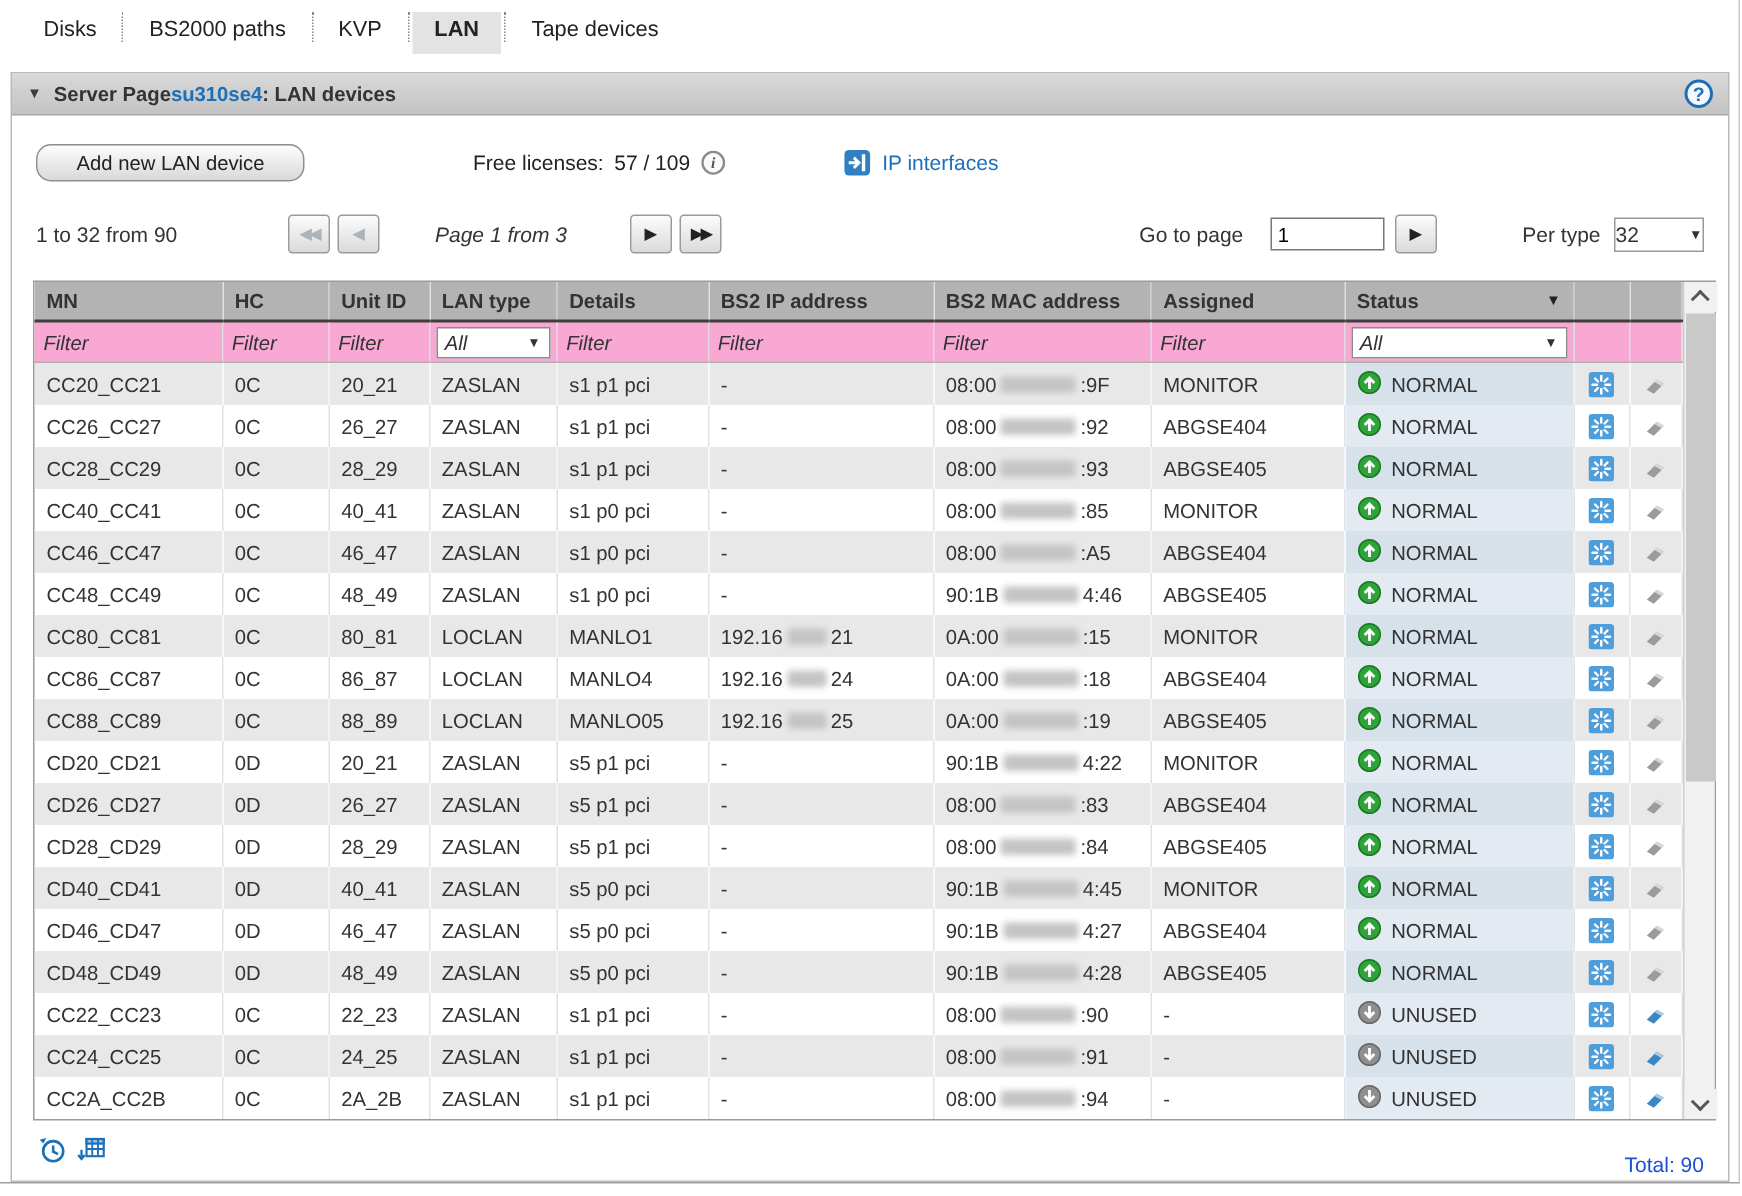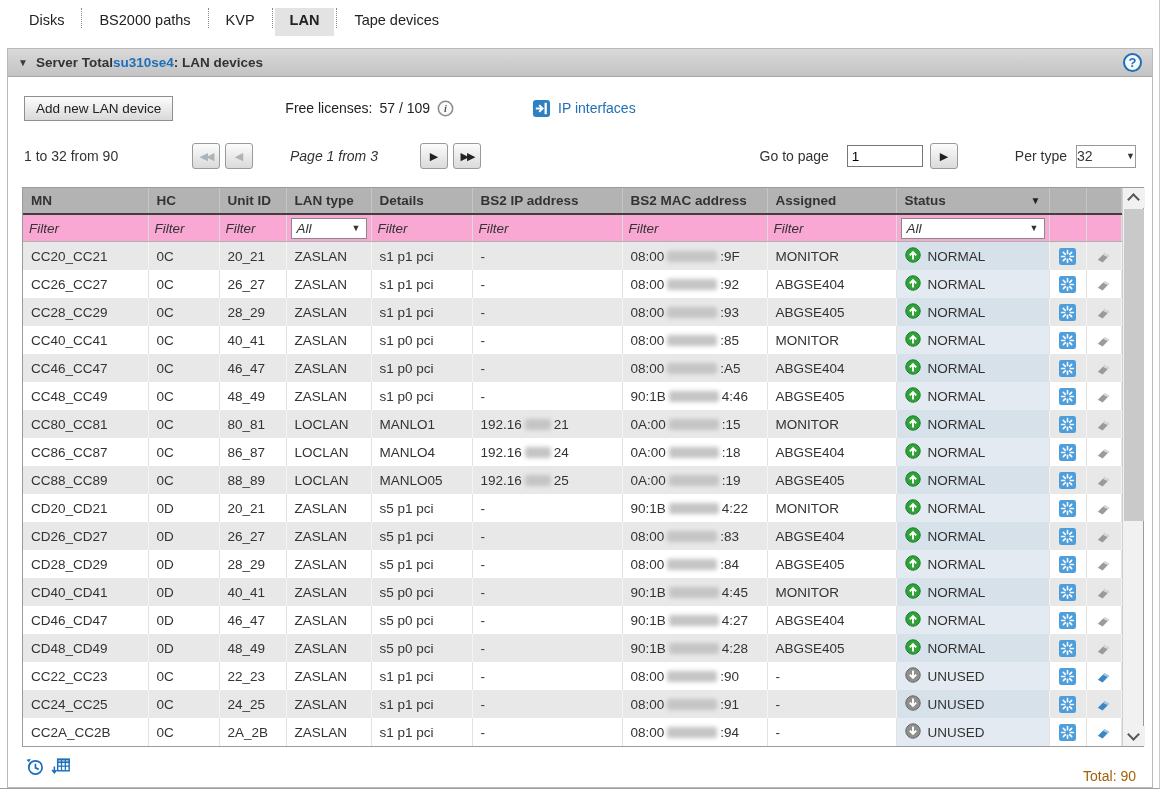"Server Total" span { text: Total -> Page }
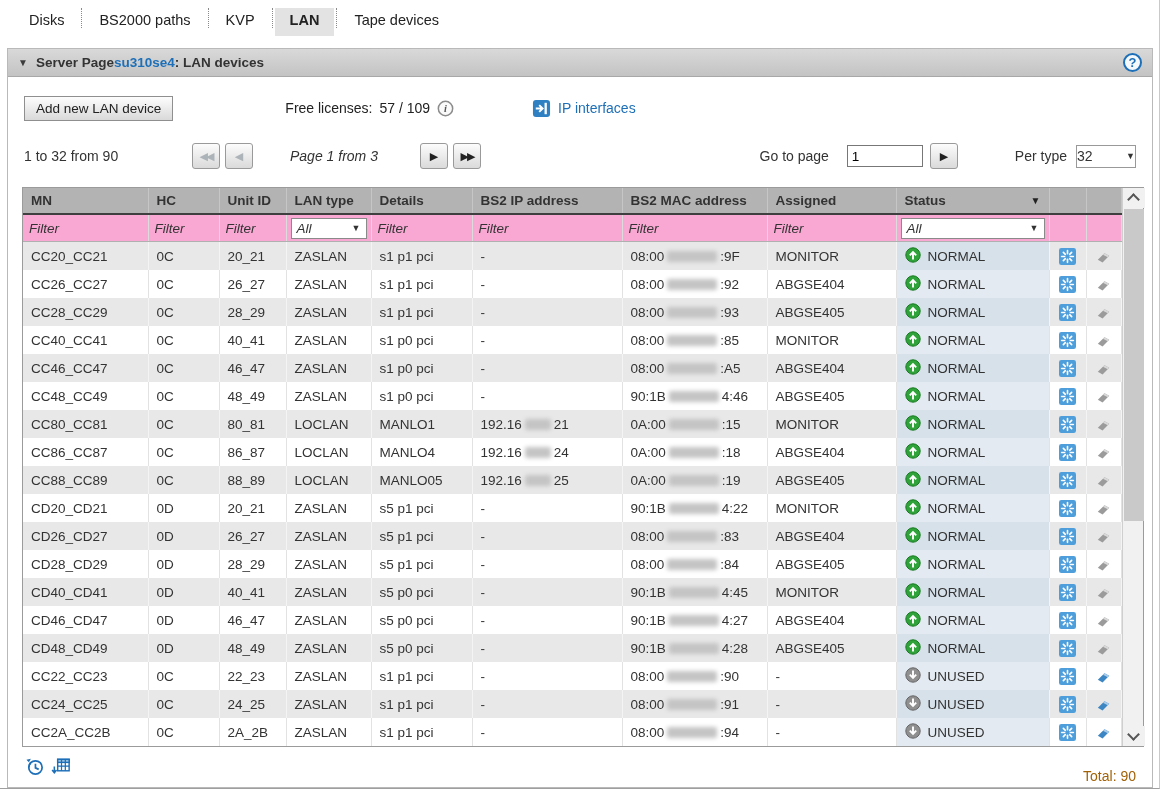"Add new LAN device" .btn { border-radius: 0 -> 10px; padding: 4px 11px -> 4px 26px }
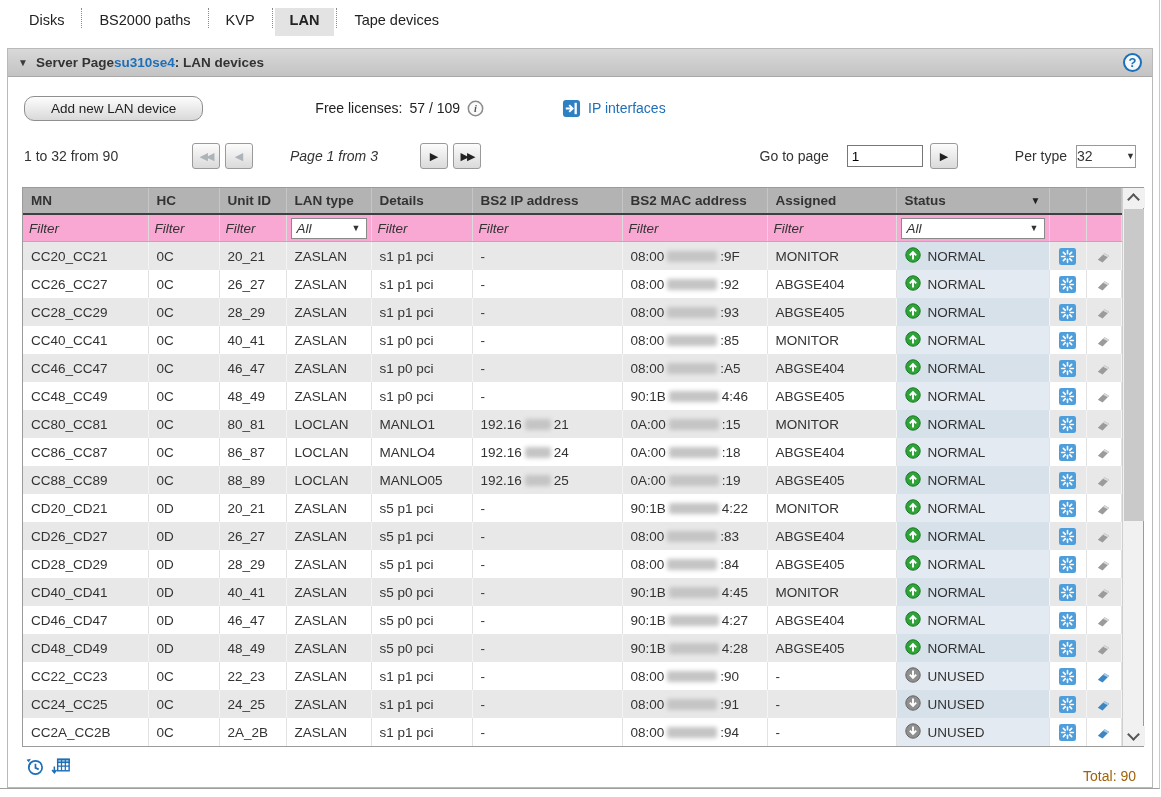"Total: 90" .total { color: #a16207 -> #1d4ed8 }
